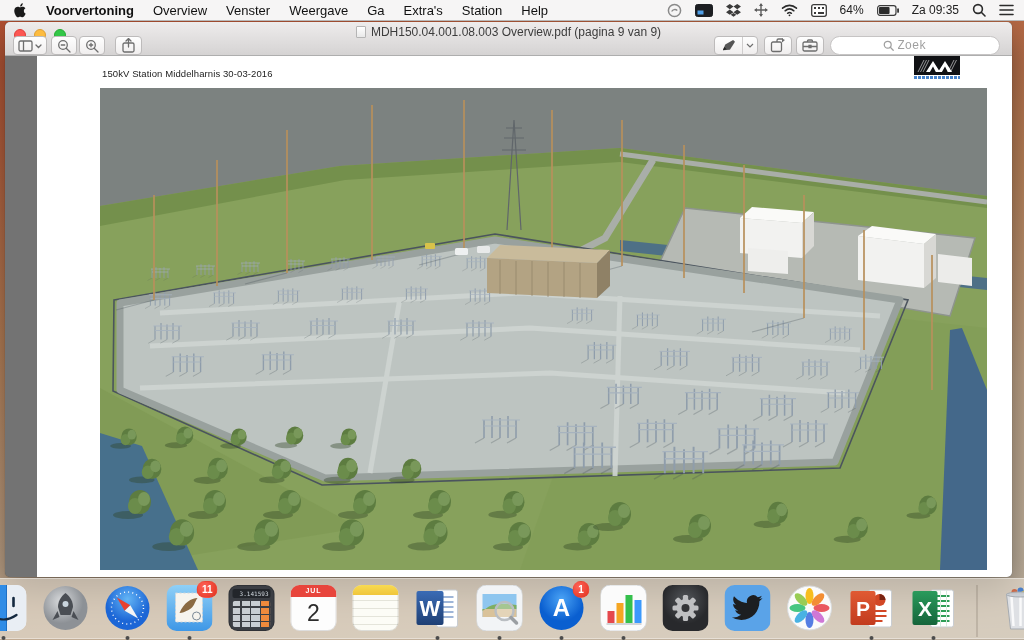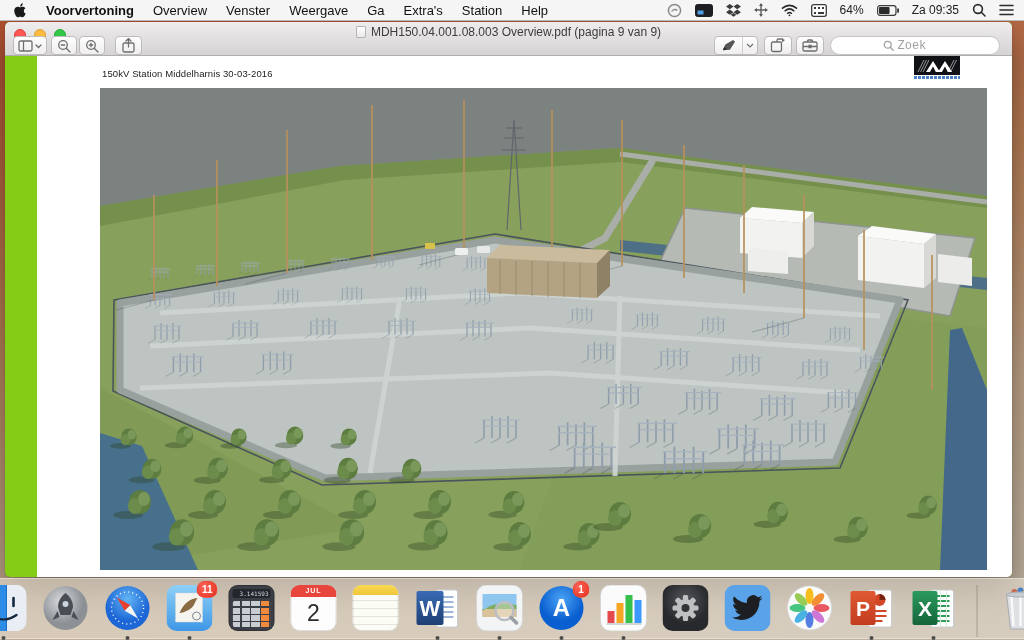"MDH150.04.001.08.003 Overview.pdf" .window { background: #84cc16 -> #737373 }
